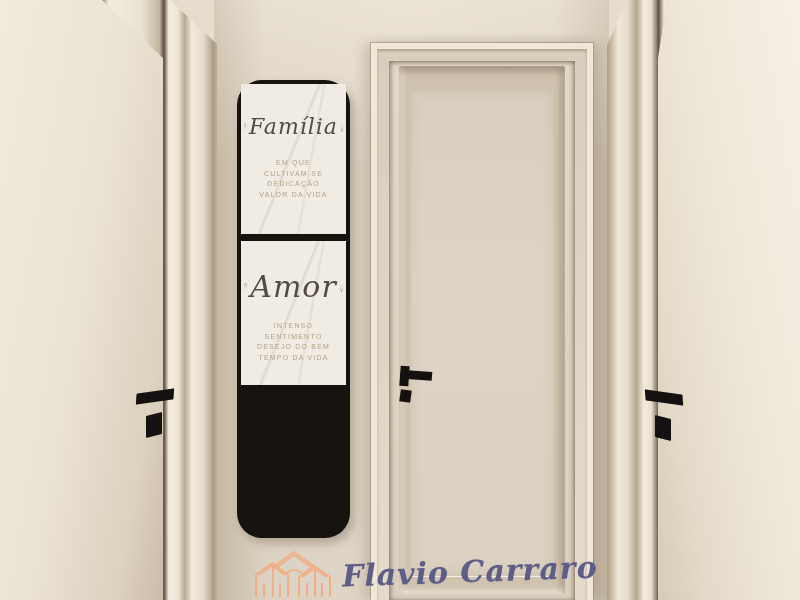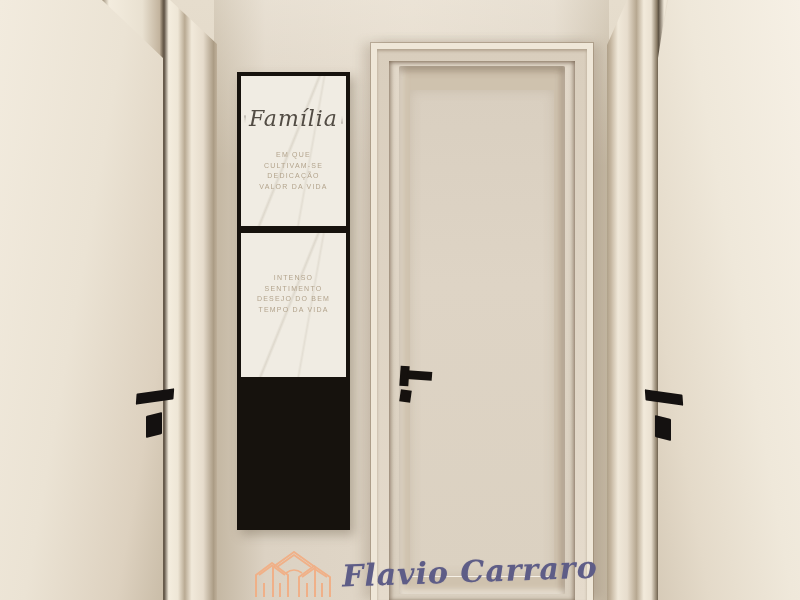"Família" .art-frame { border-radius: none -> 25px; top: 72px -> 80px }
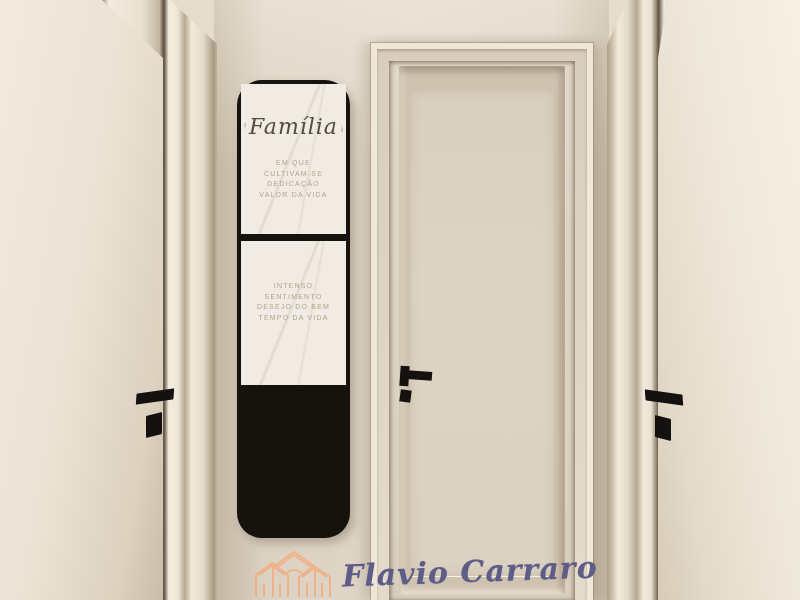"Amor" div.word-row { html: none -> <div> <span></span> <span>Amor</span> <span></span> </div> }
